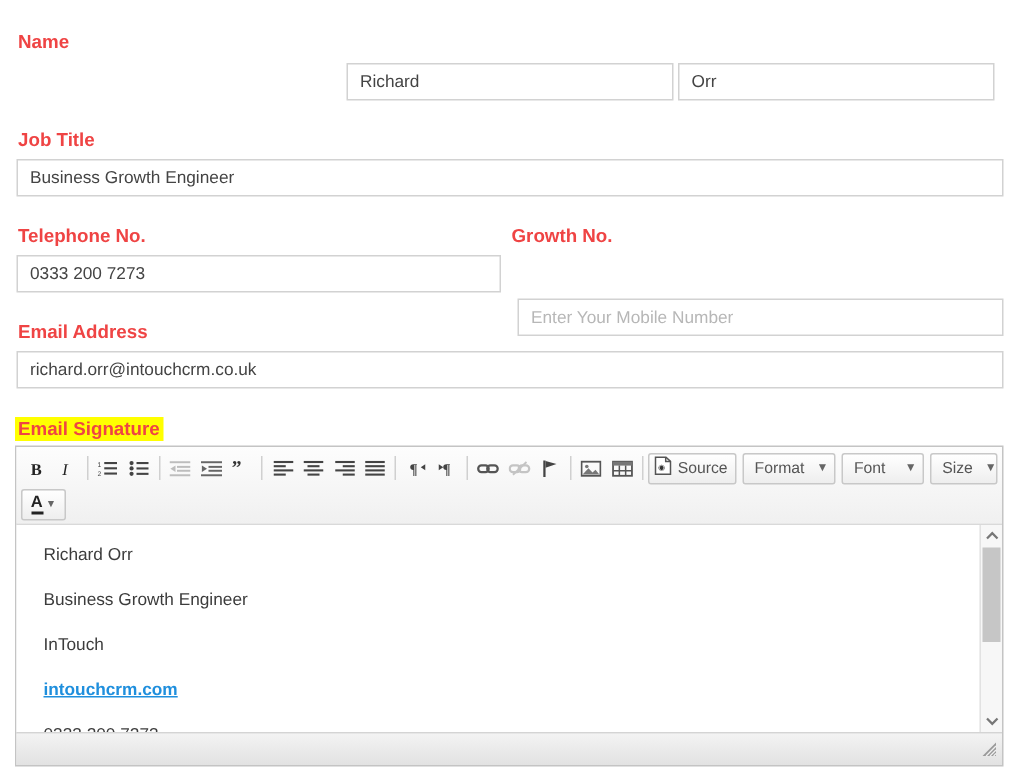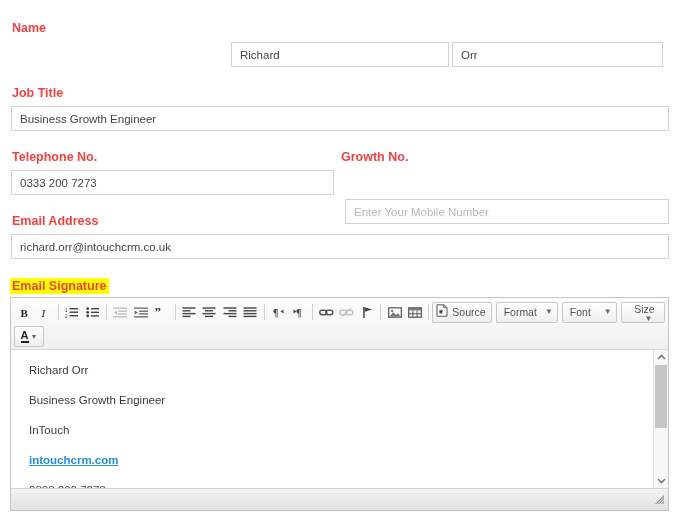"Size" div.tb-combo { flex-direction: column -> none }
